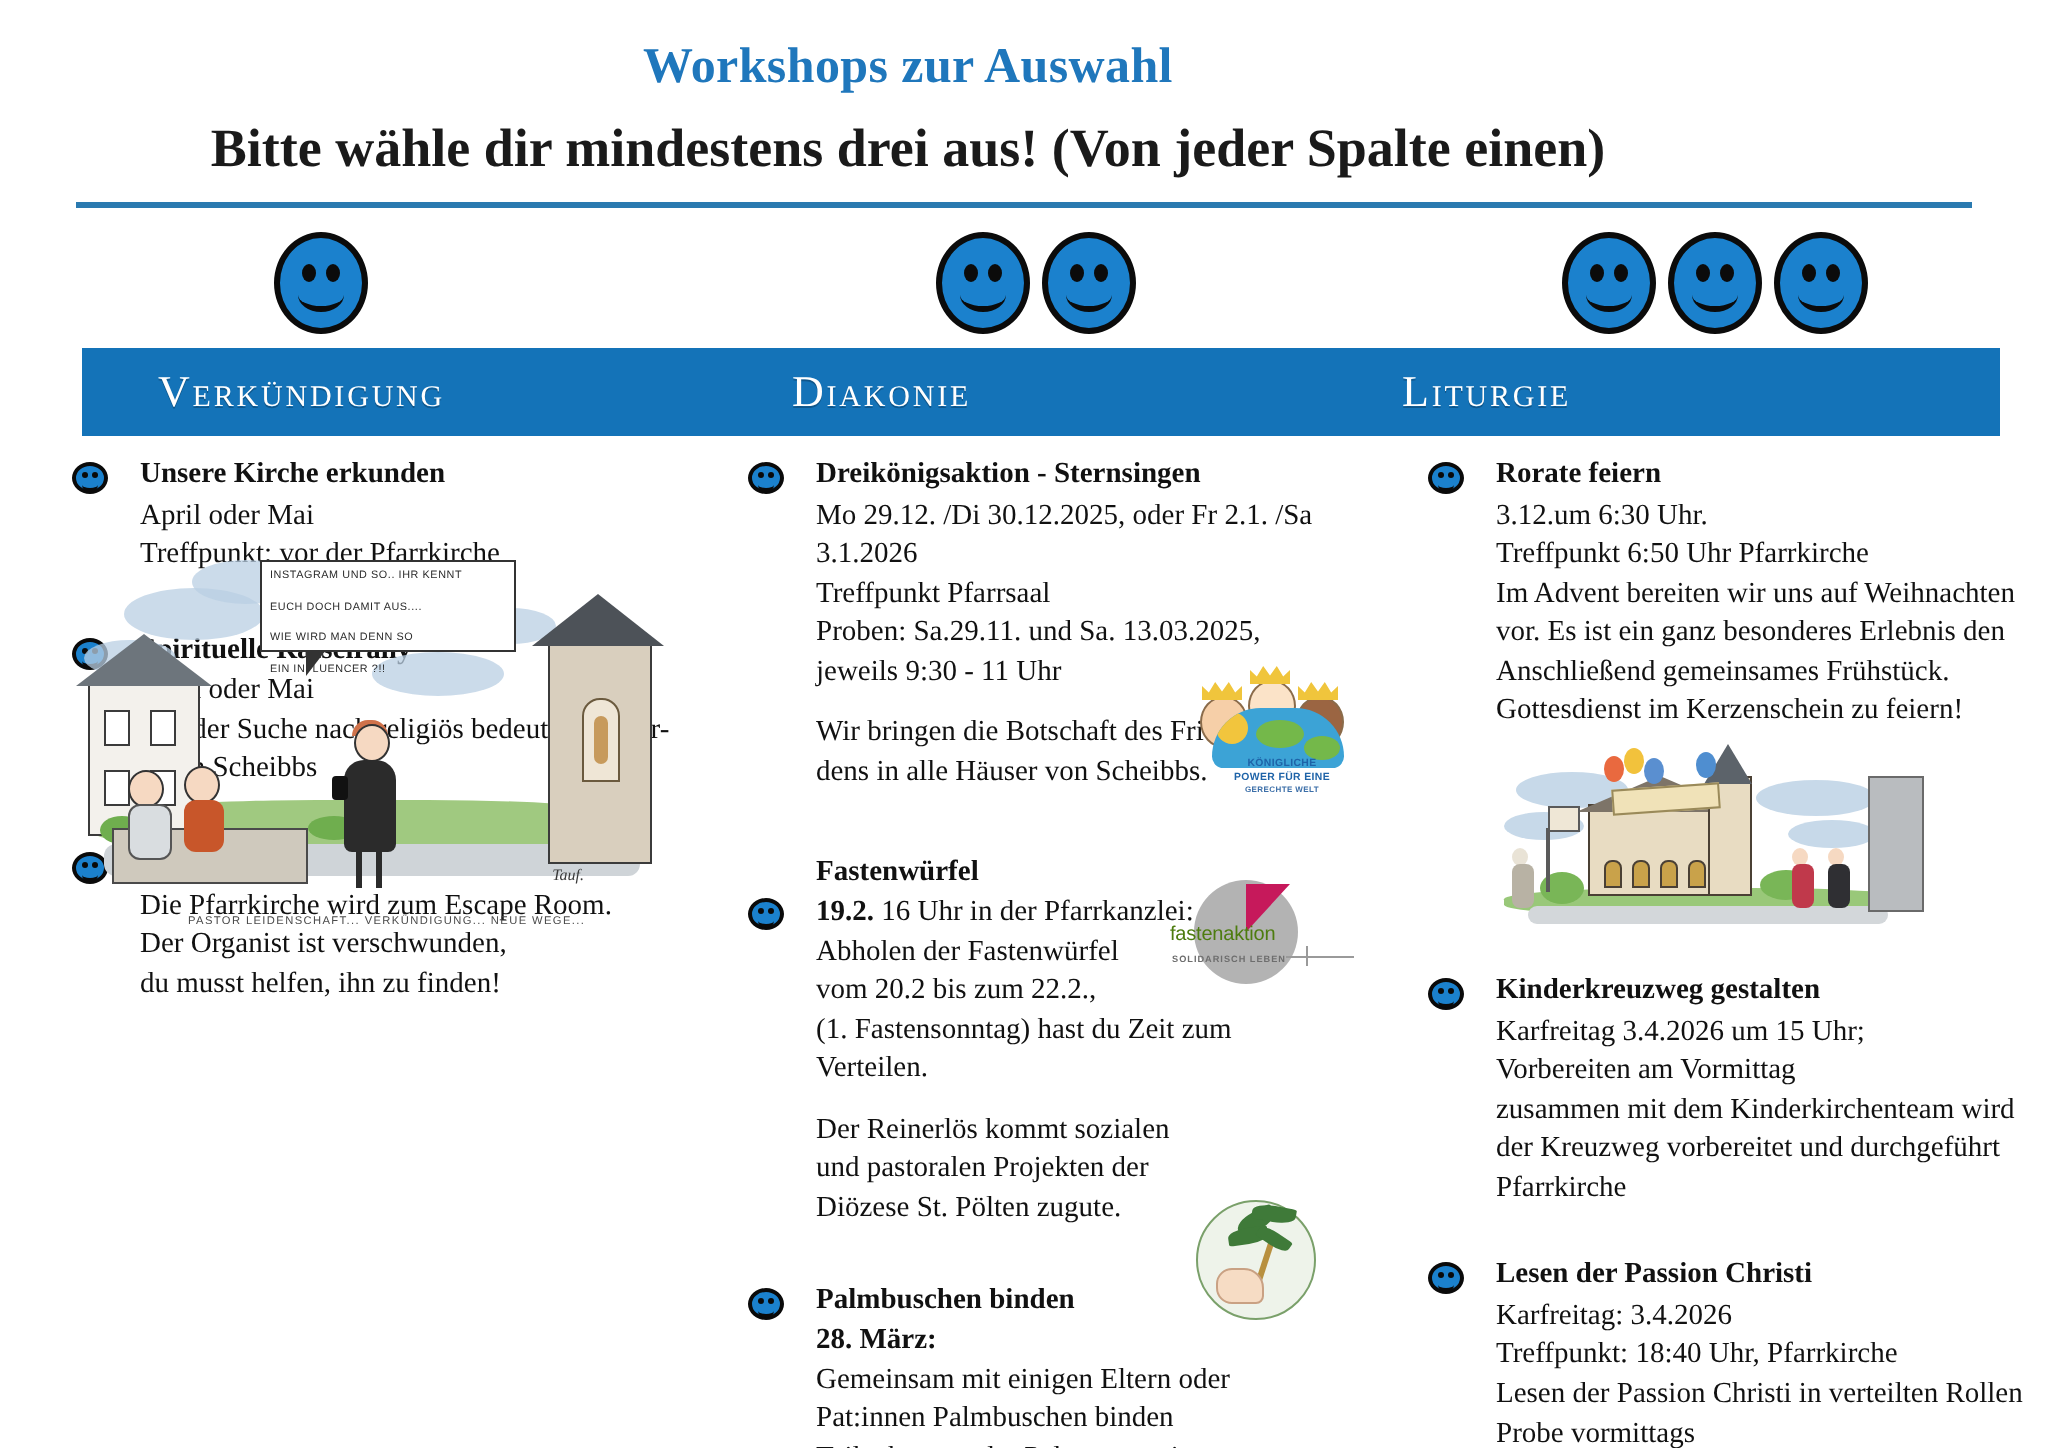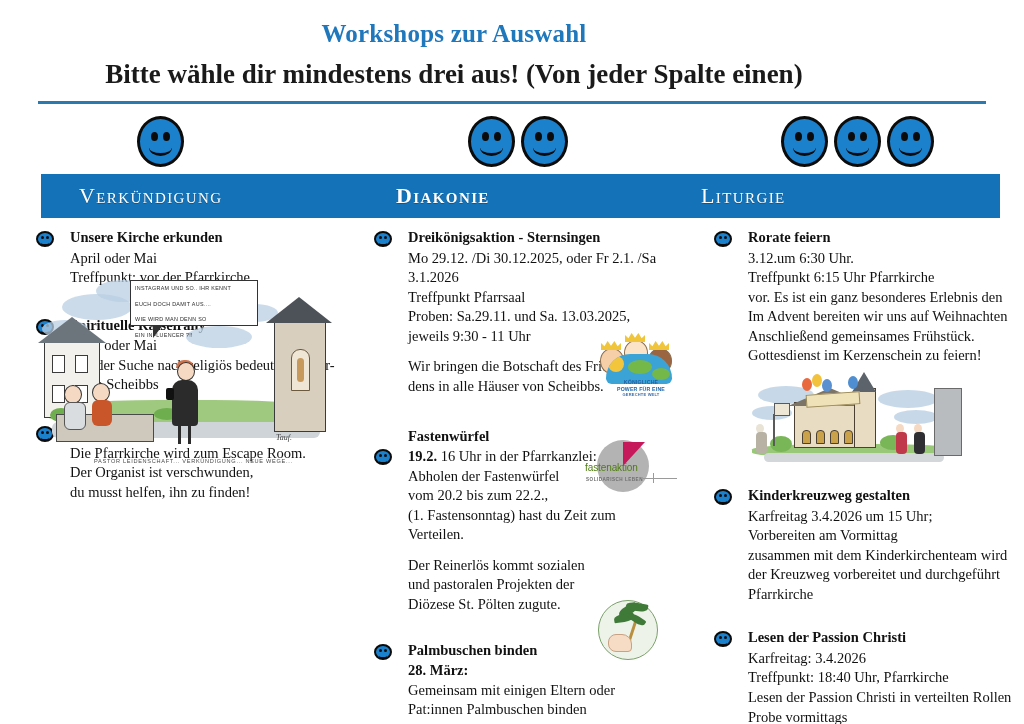"Diakonie" .cat2 { font-weight: bold -> none }
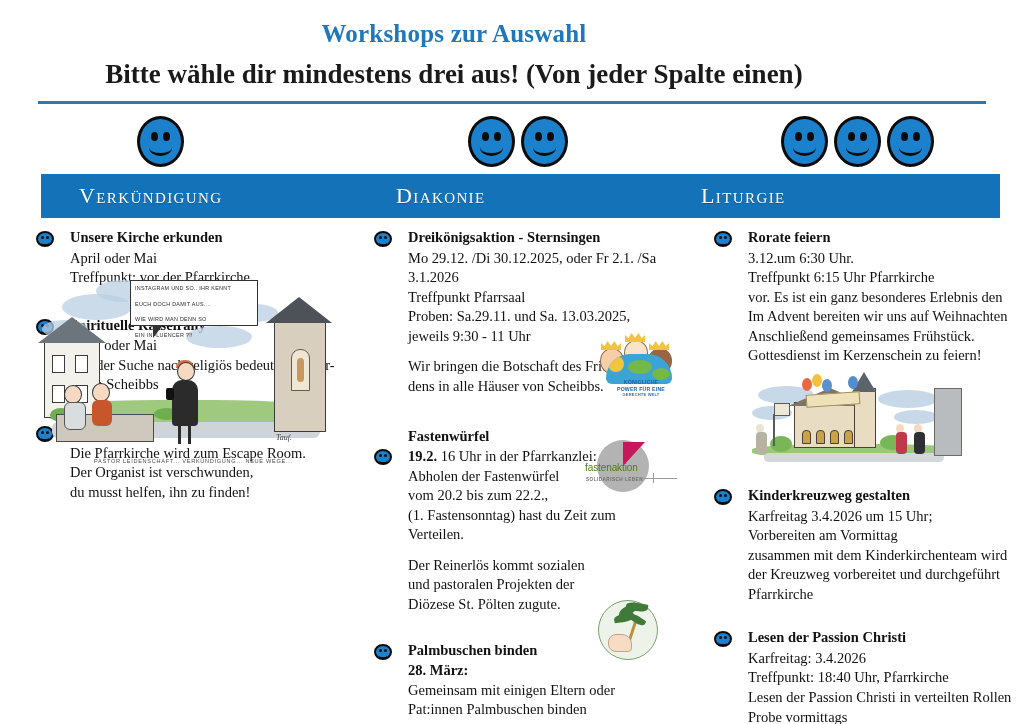"Treffpunkt 6:15 Uhr Pfarrkirche" p { text: 6:15 -> 6:50 }
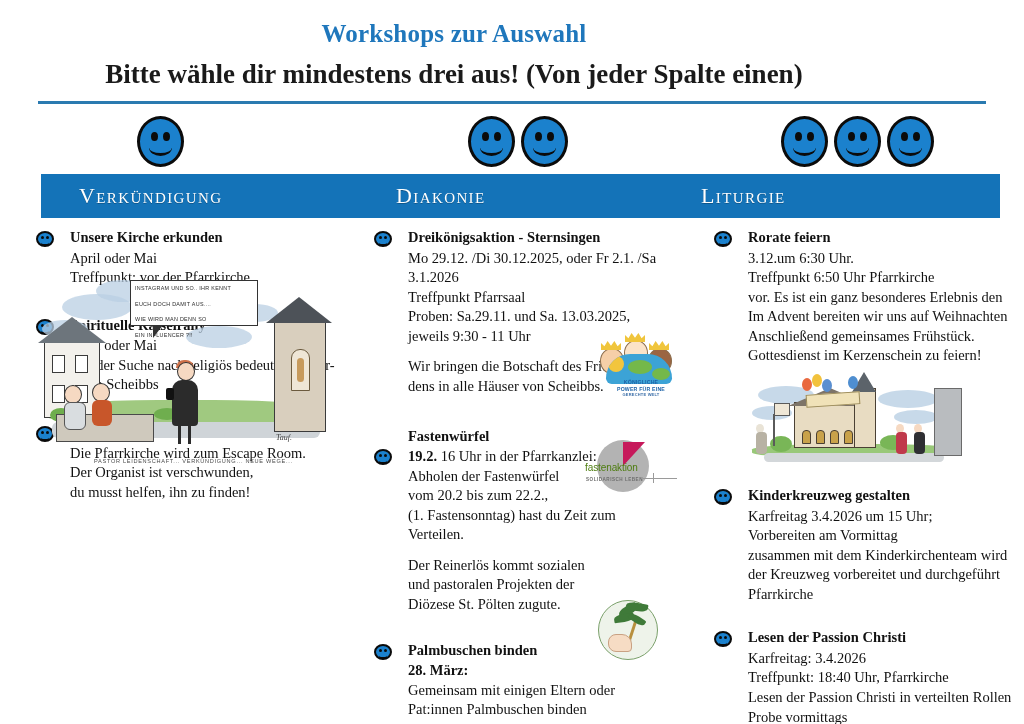"vor. Es ist ein ganz" p { order: before "Im Advent bereiten wir uns" -> after "Im Advent bereiten wir uns" }
